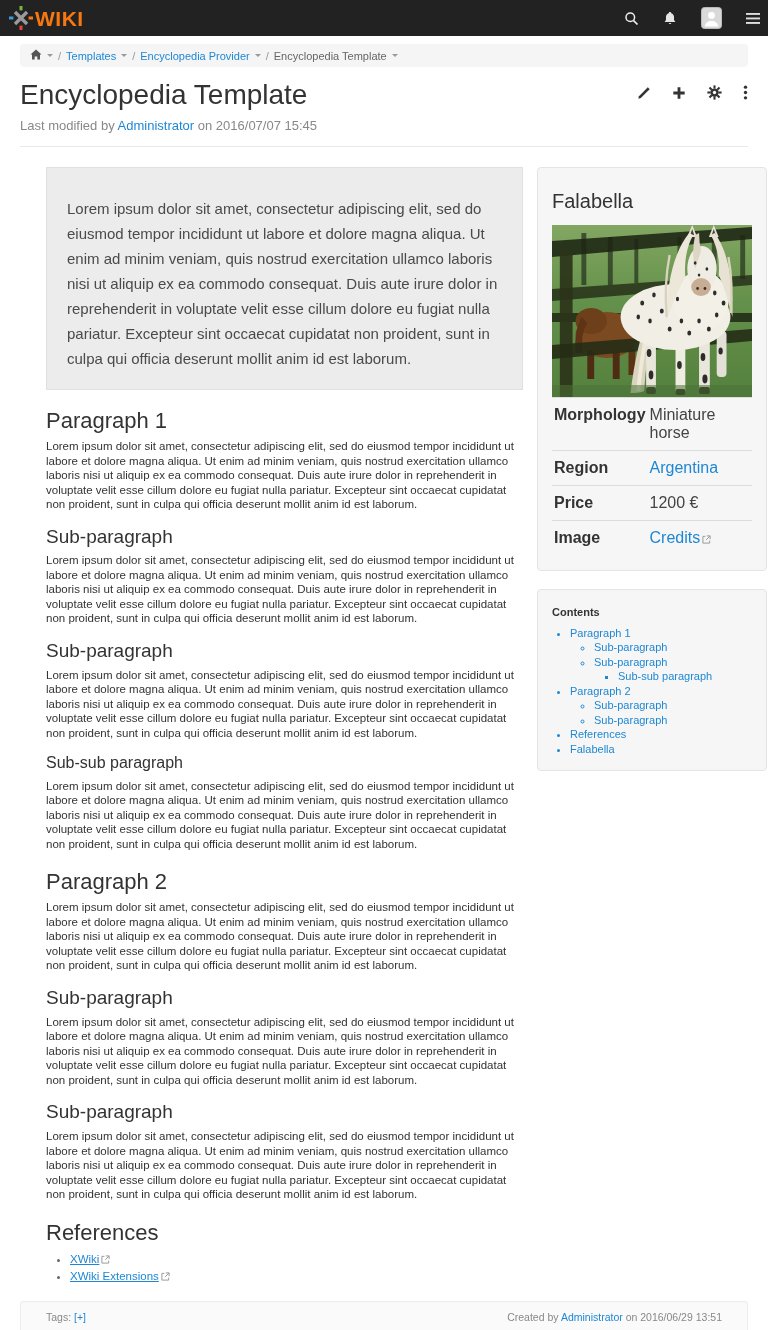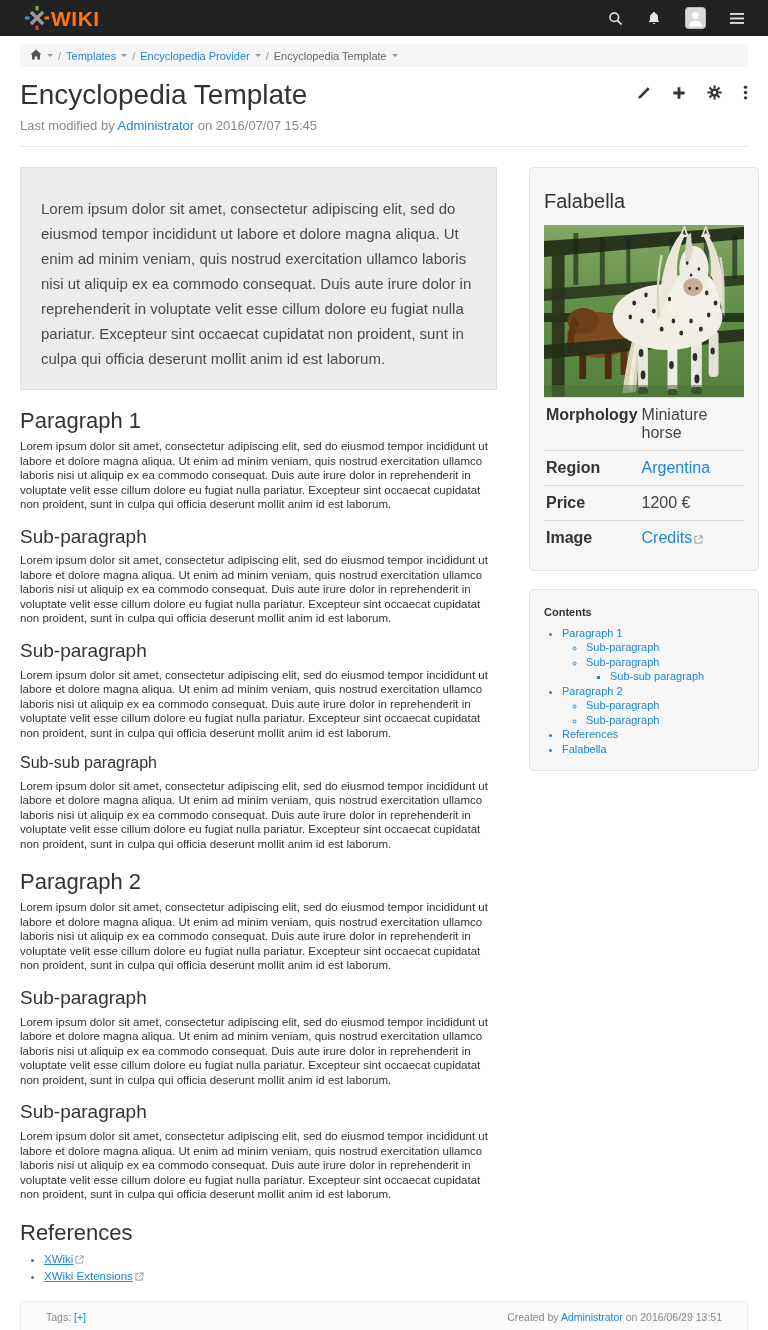"WIKI" .navbar { padding: 0 24px -> 0 8px }
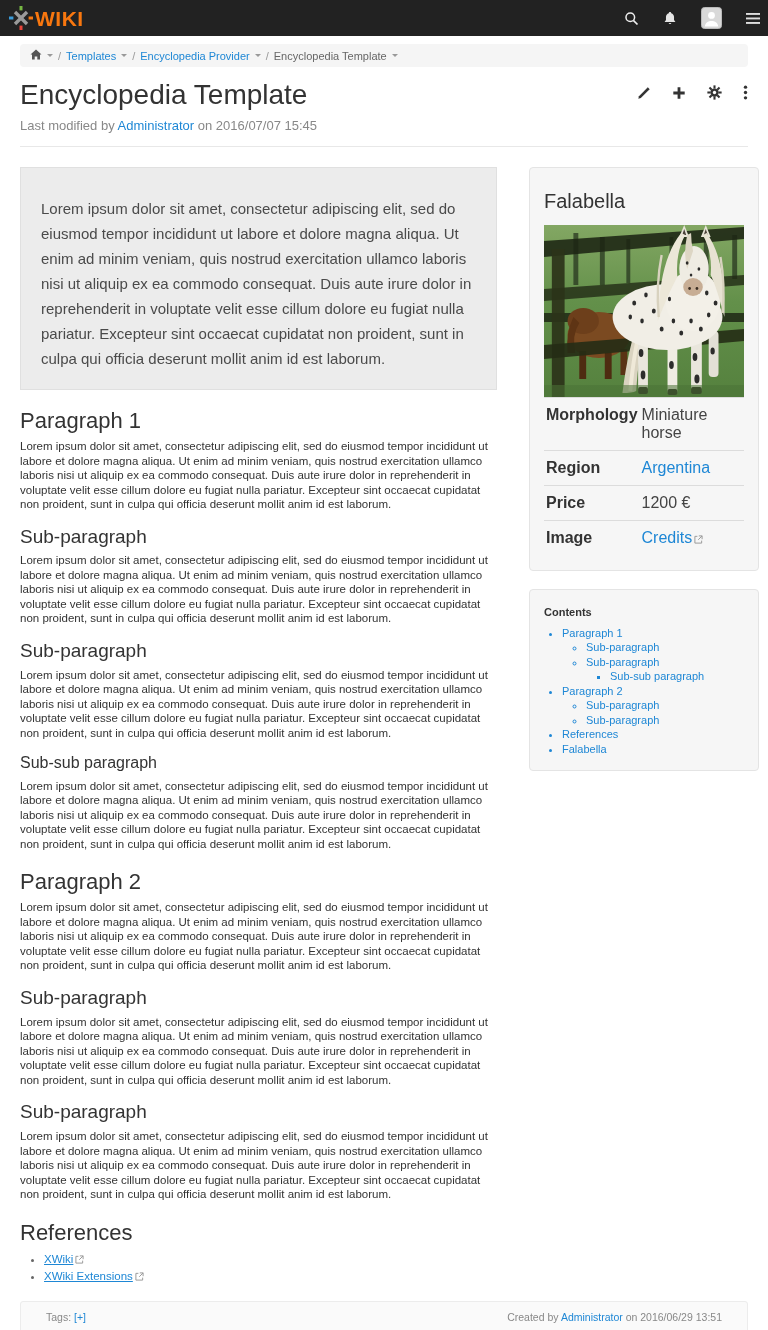"Lorem ipsum dolor sit amet," .columns { gap: 32px -> 14px; margin-left: none -> 26px }
